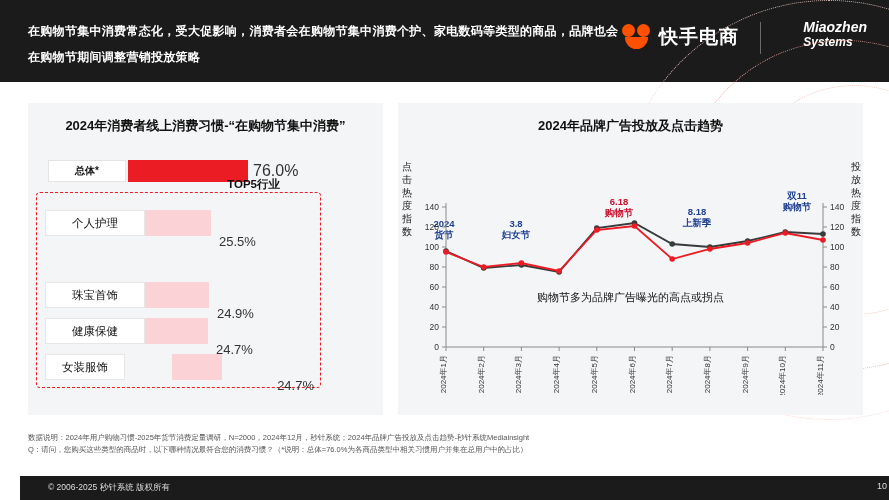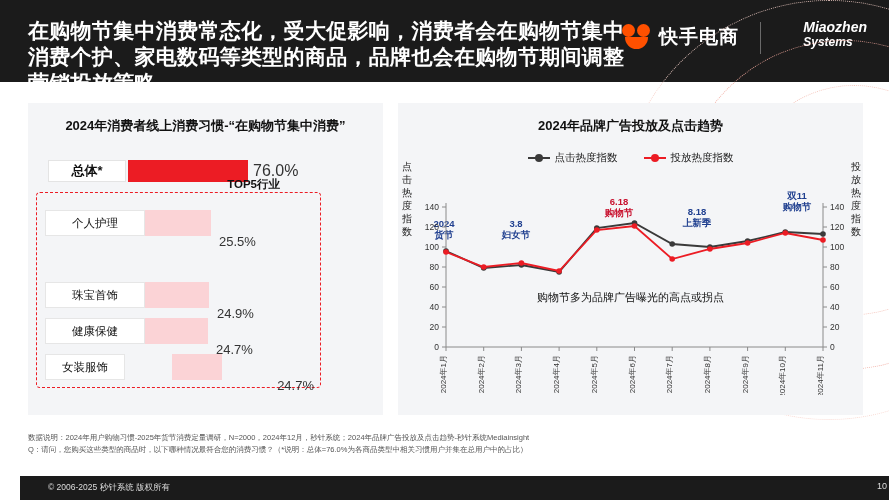"在购物节集中消费常态化，受大促影响，消费者会在购物节集中消费个护、家电数码等类型" .header-title { font-size: 21px -> 12px }
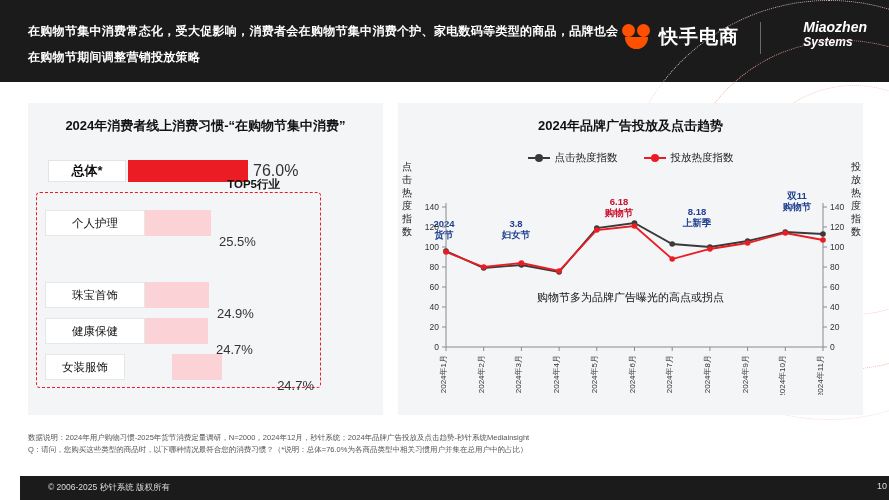"点击热度指数" div.legend { html: <div> <div> <span> <span></span> </span> <span>点击热度指数</span> </div> <div> <span> <span></span> </span> <span>投放热度指数</span> </div> </div> -> none }
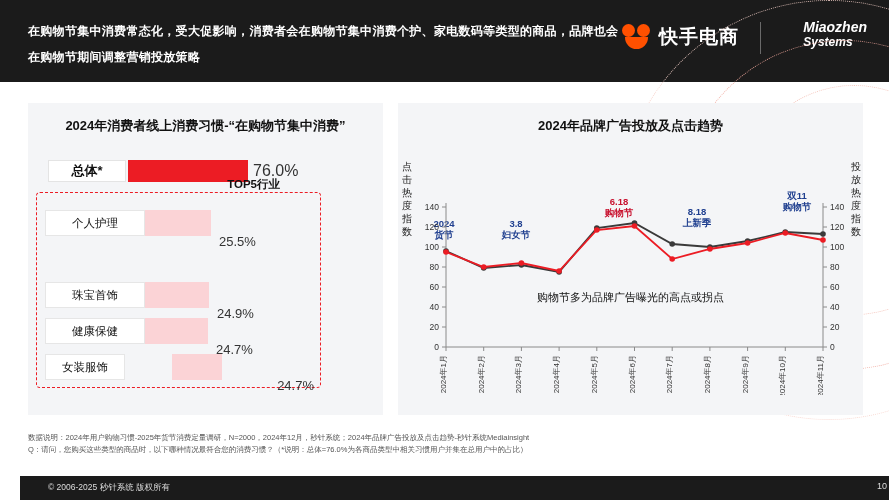"总体*" .ov-label { font-size: 13px -> 10px }
